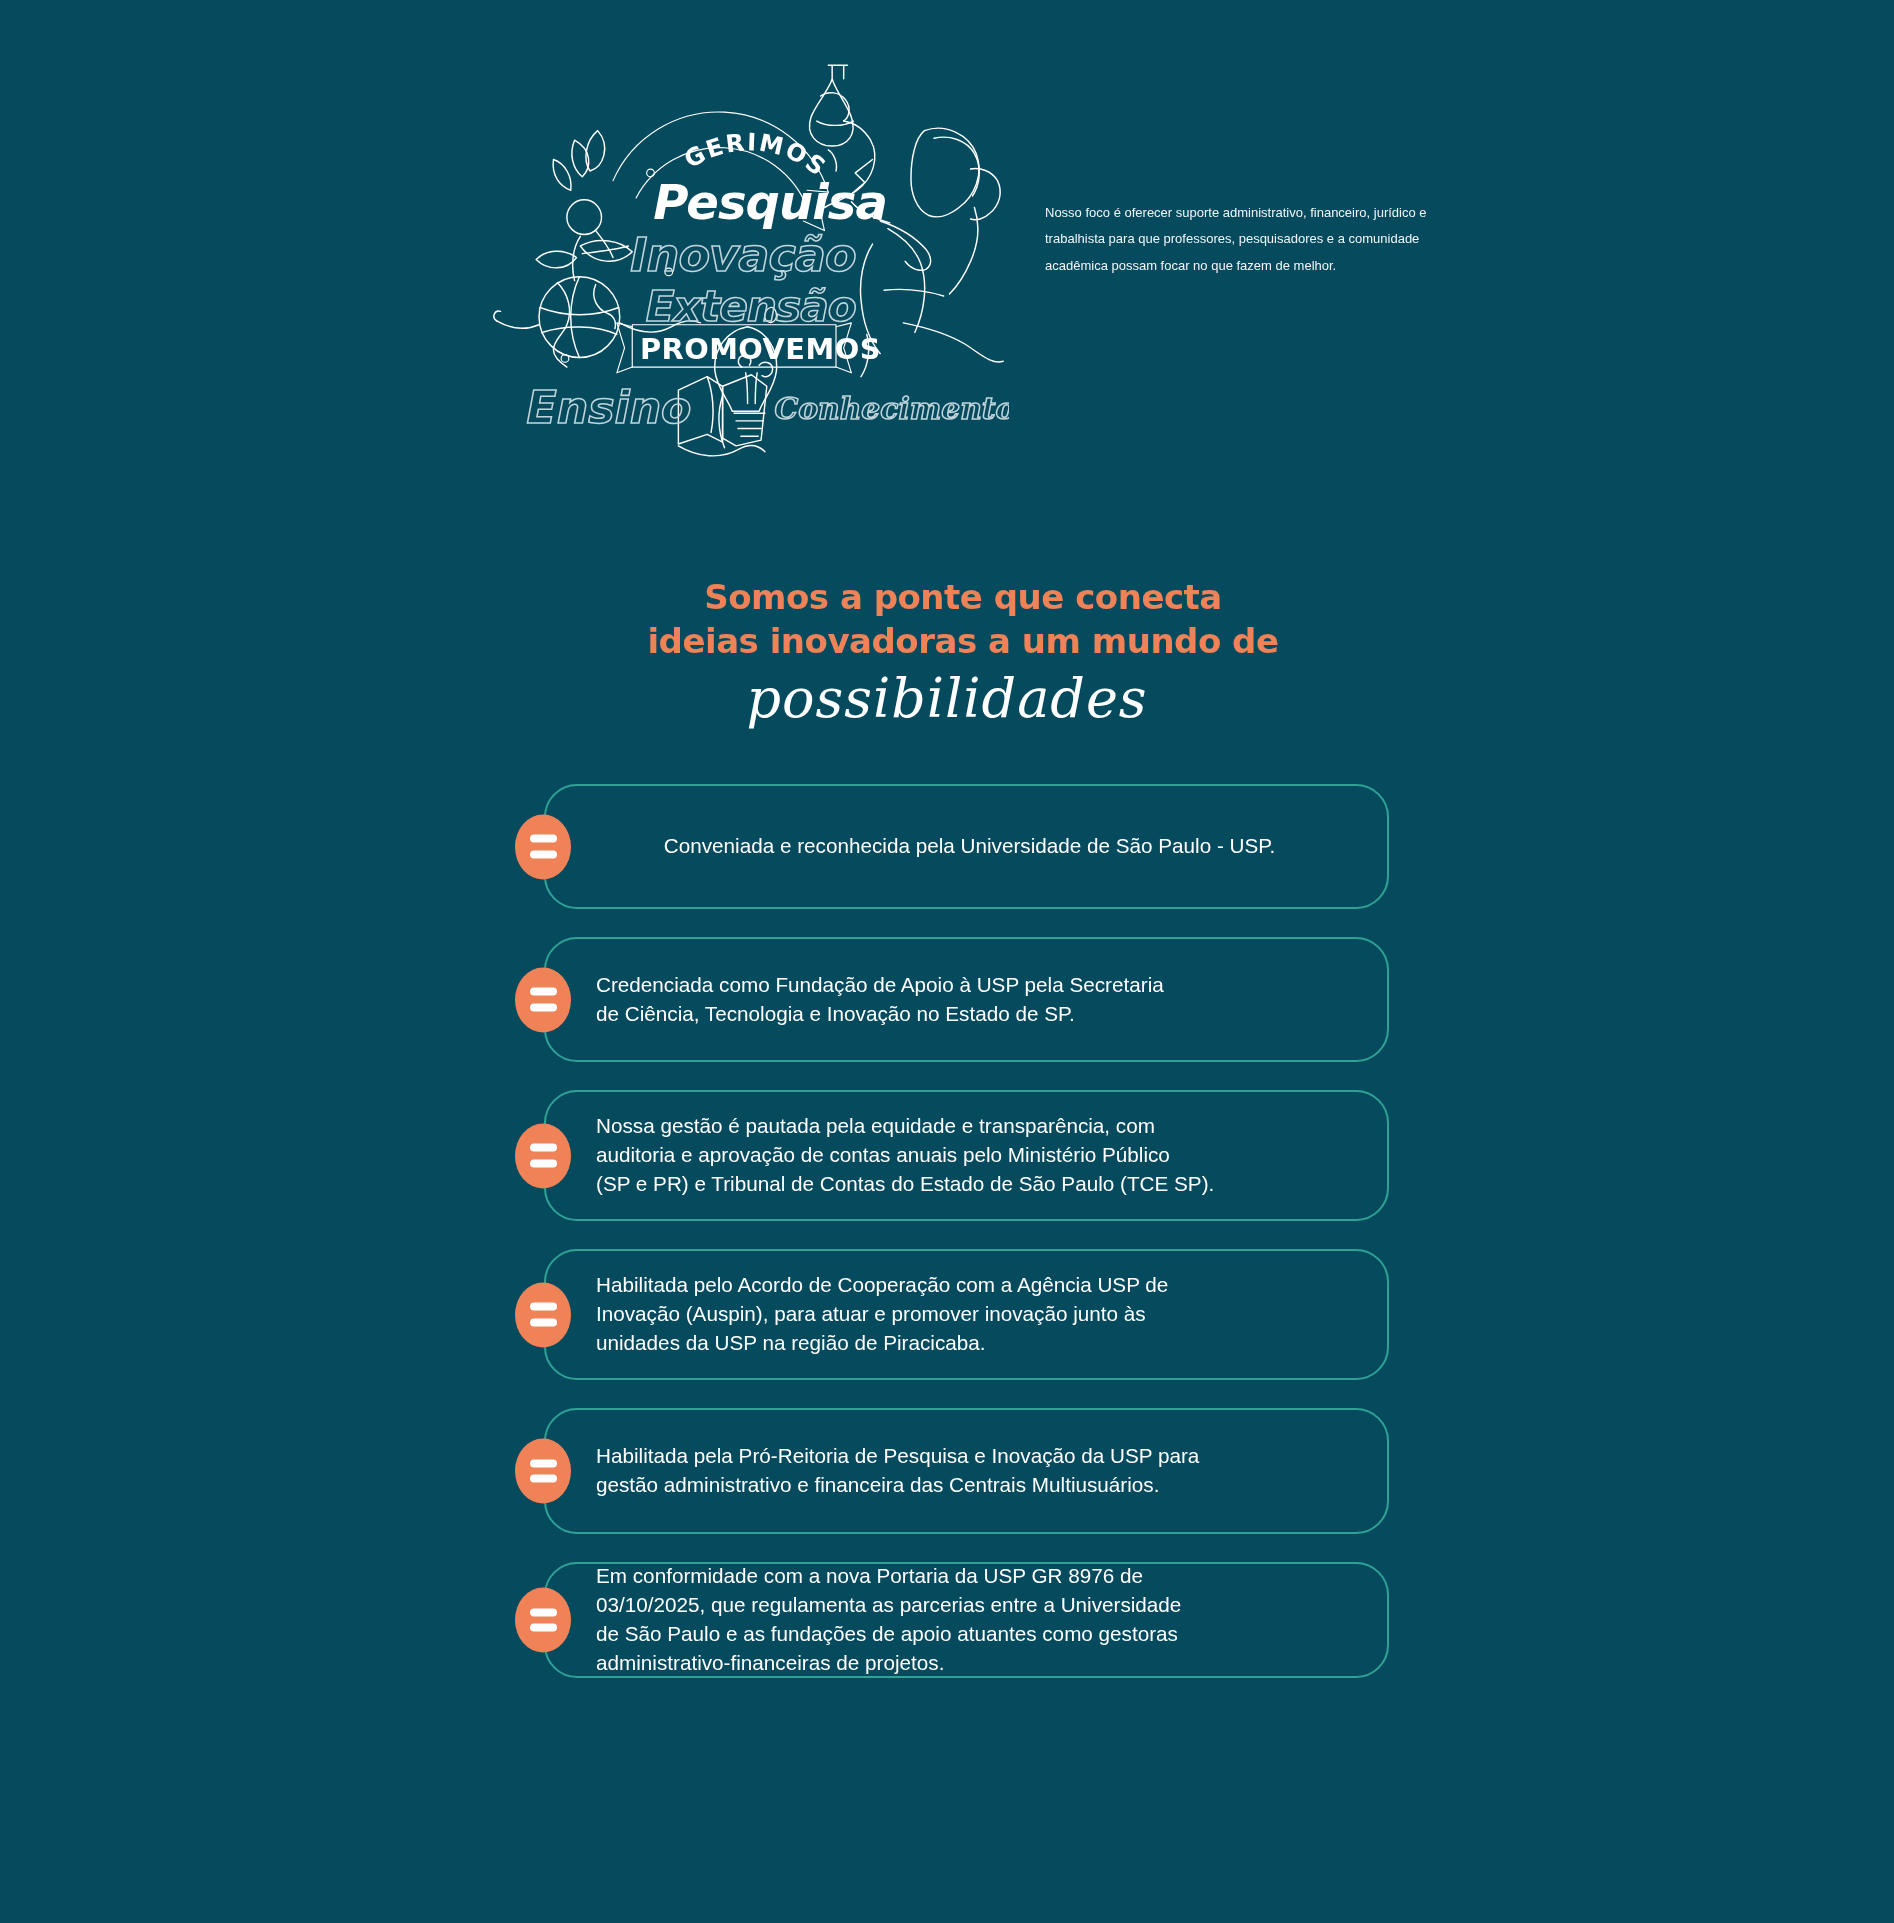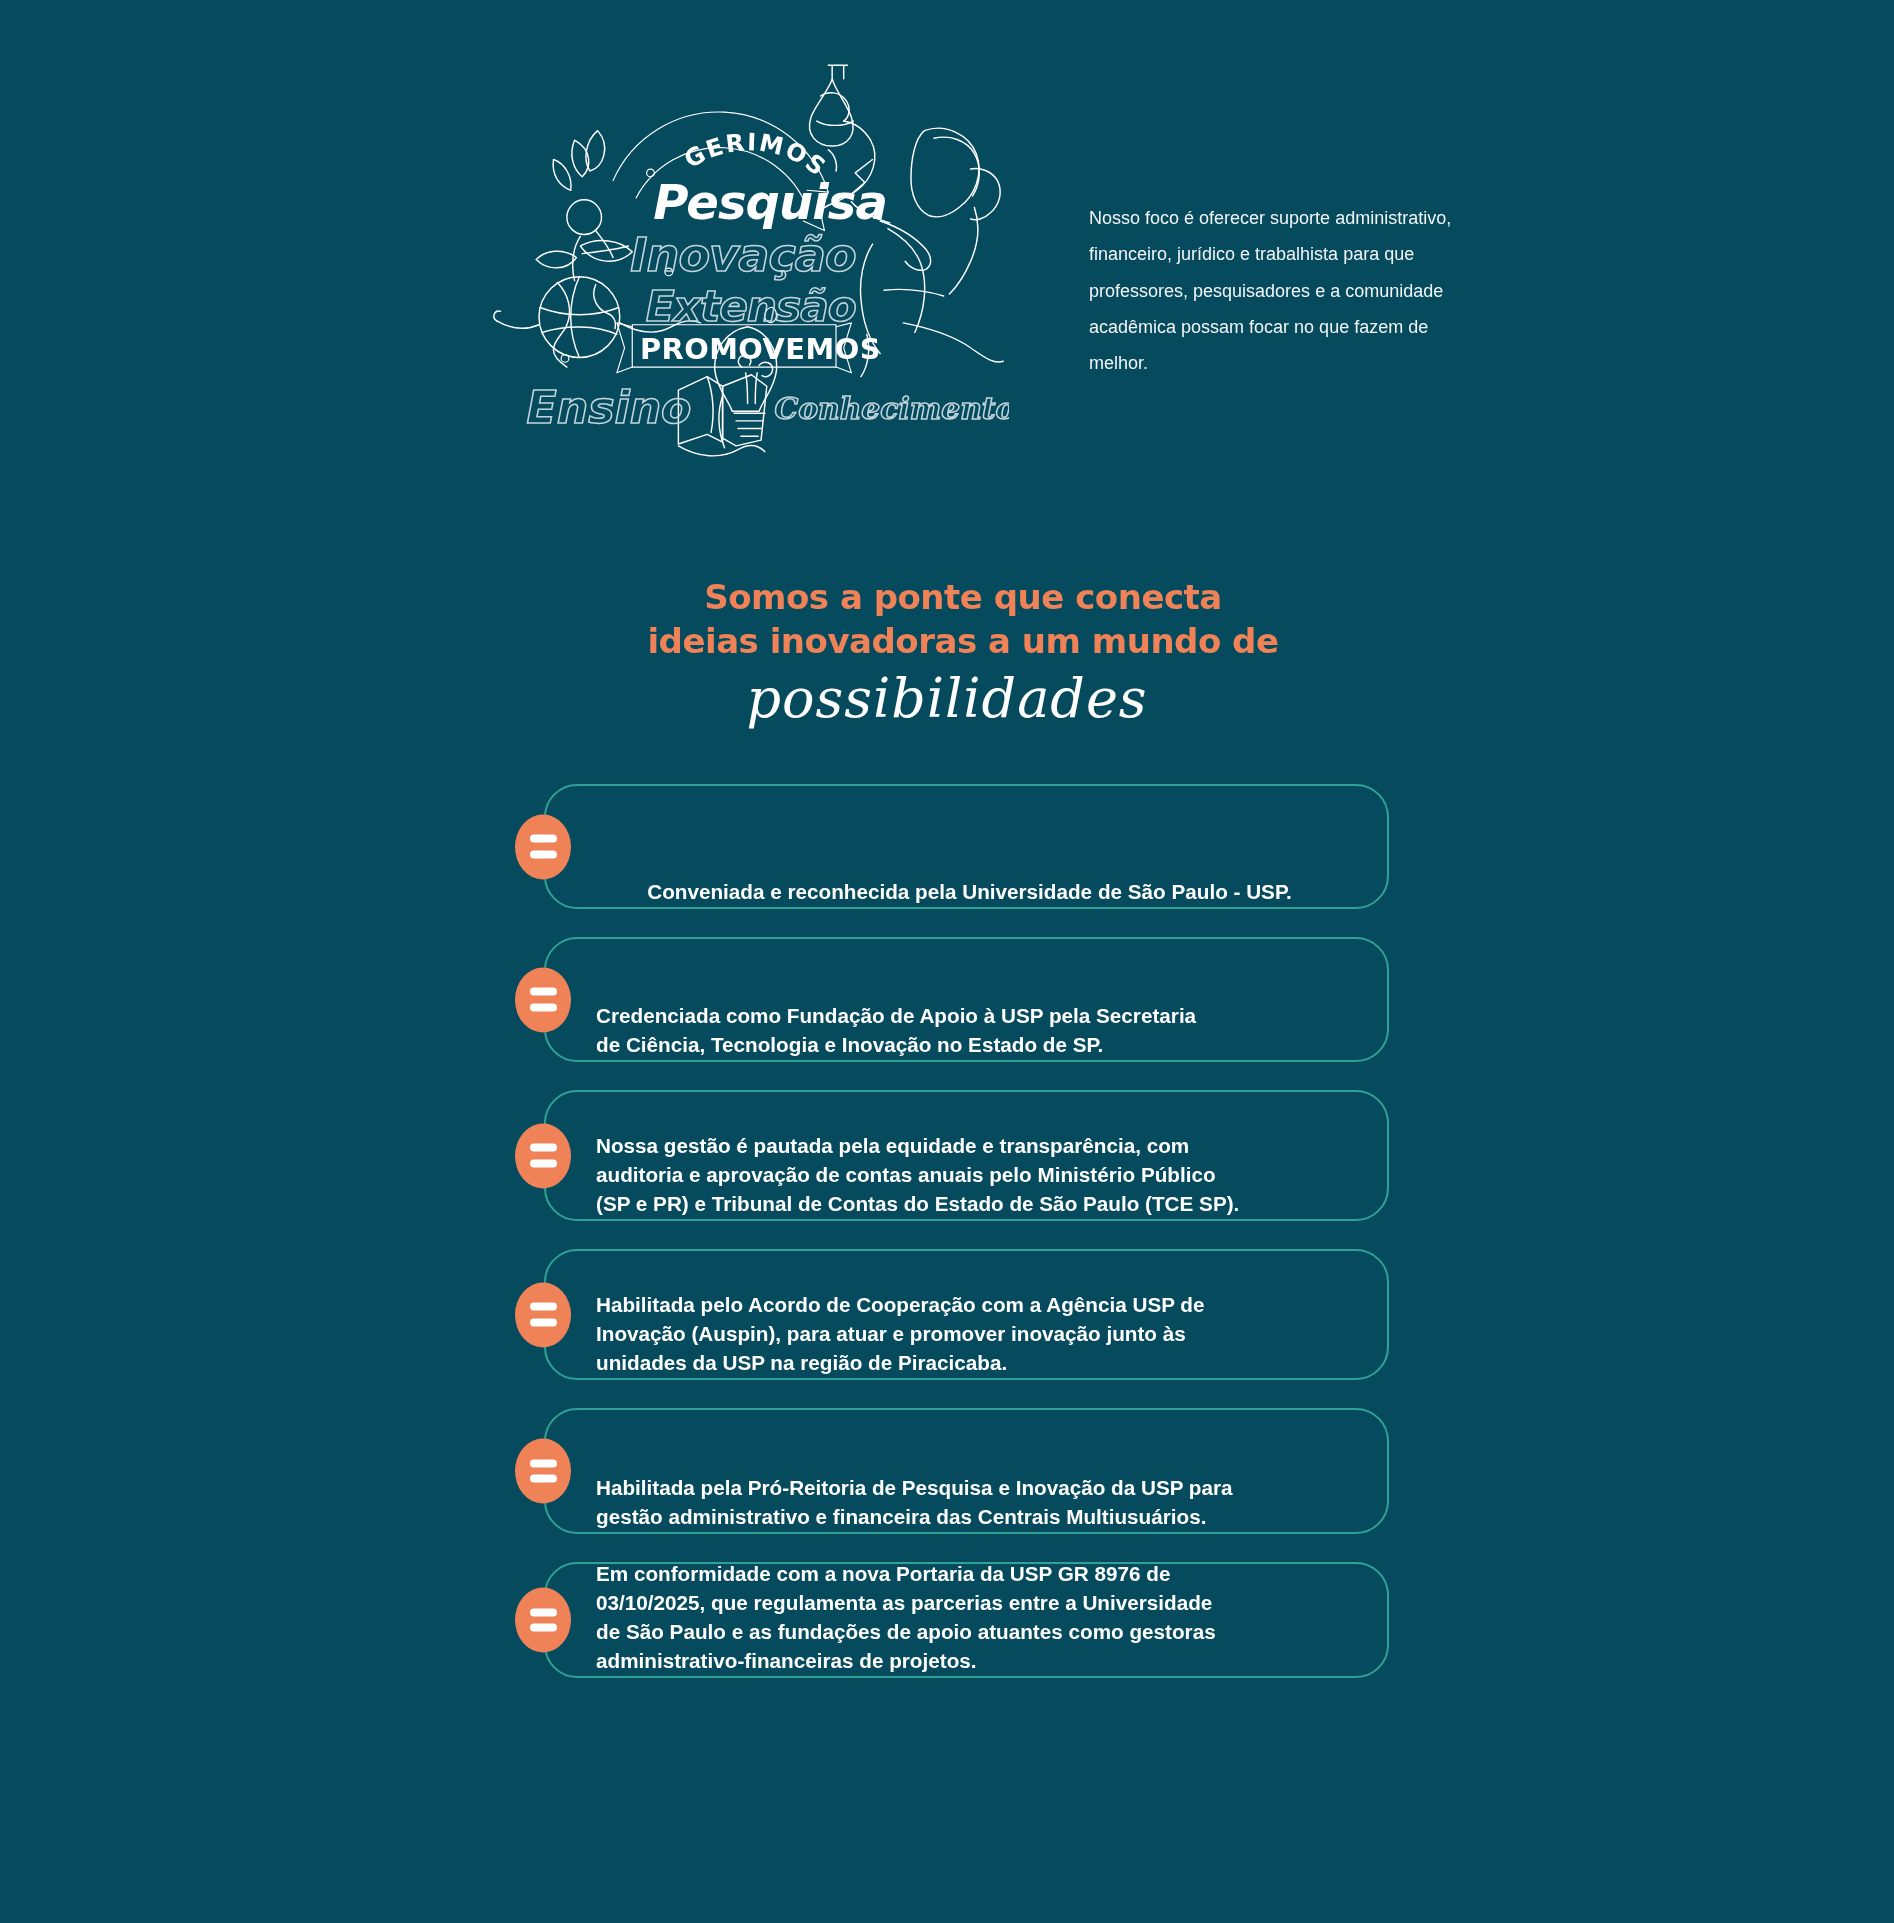"Nosso foco é oferecer suporte" .hero-sub { font-size: 18px -> 13px; margin-left: 44px -> none }
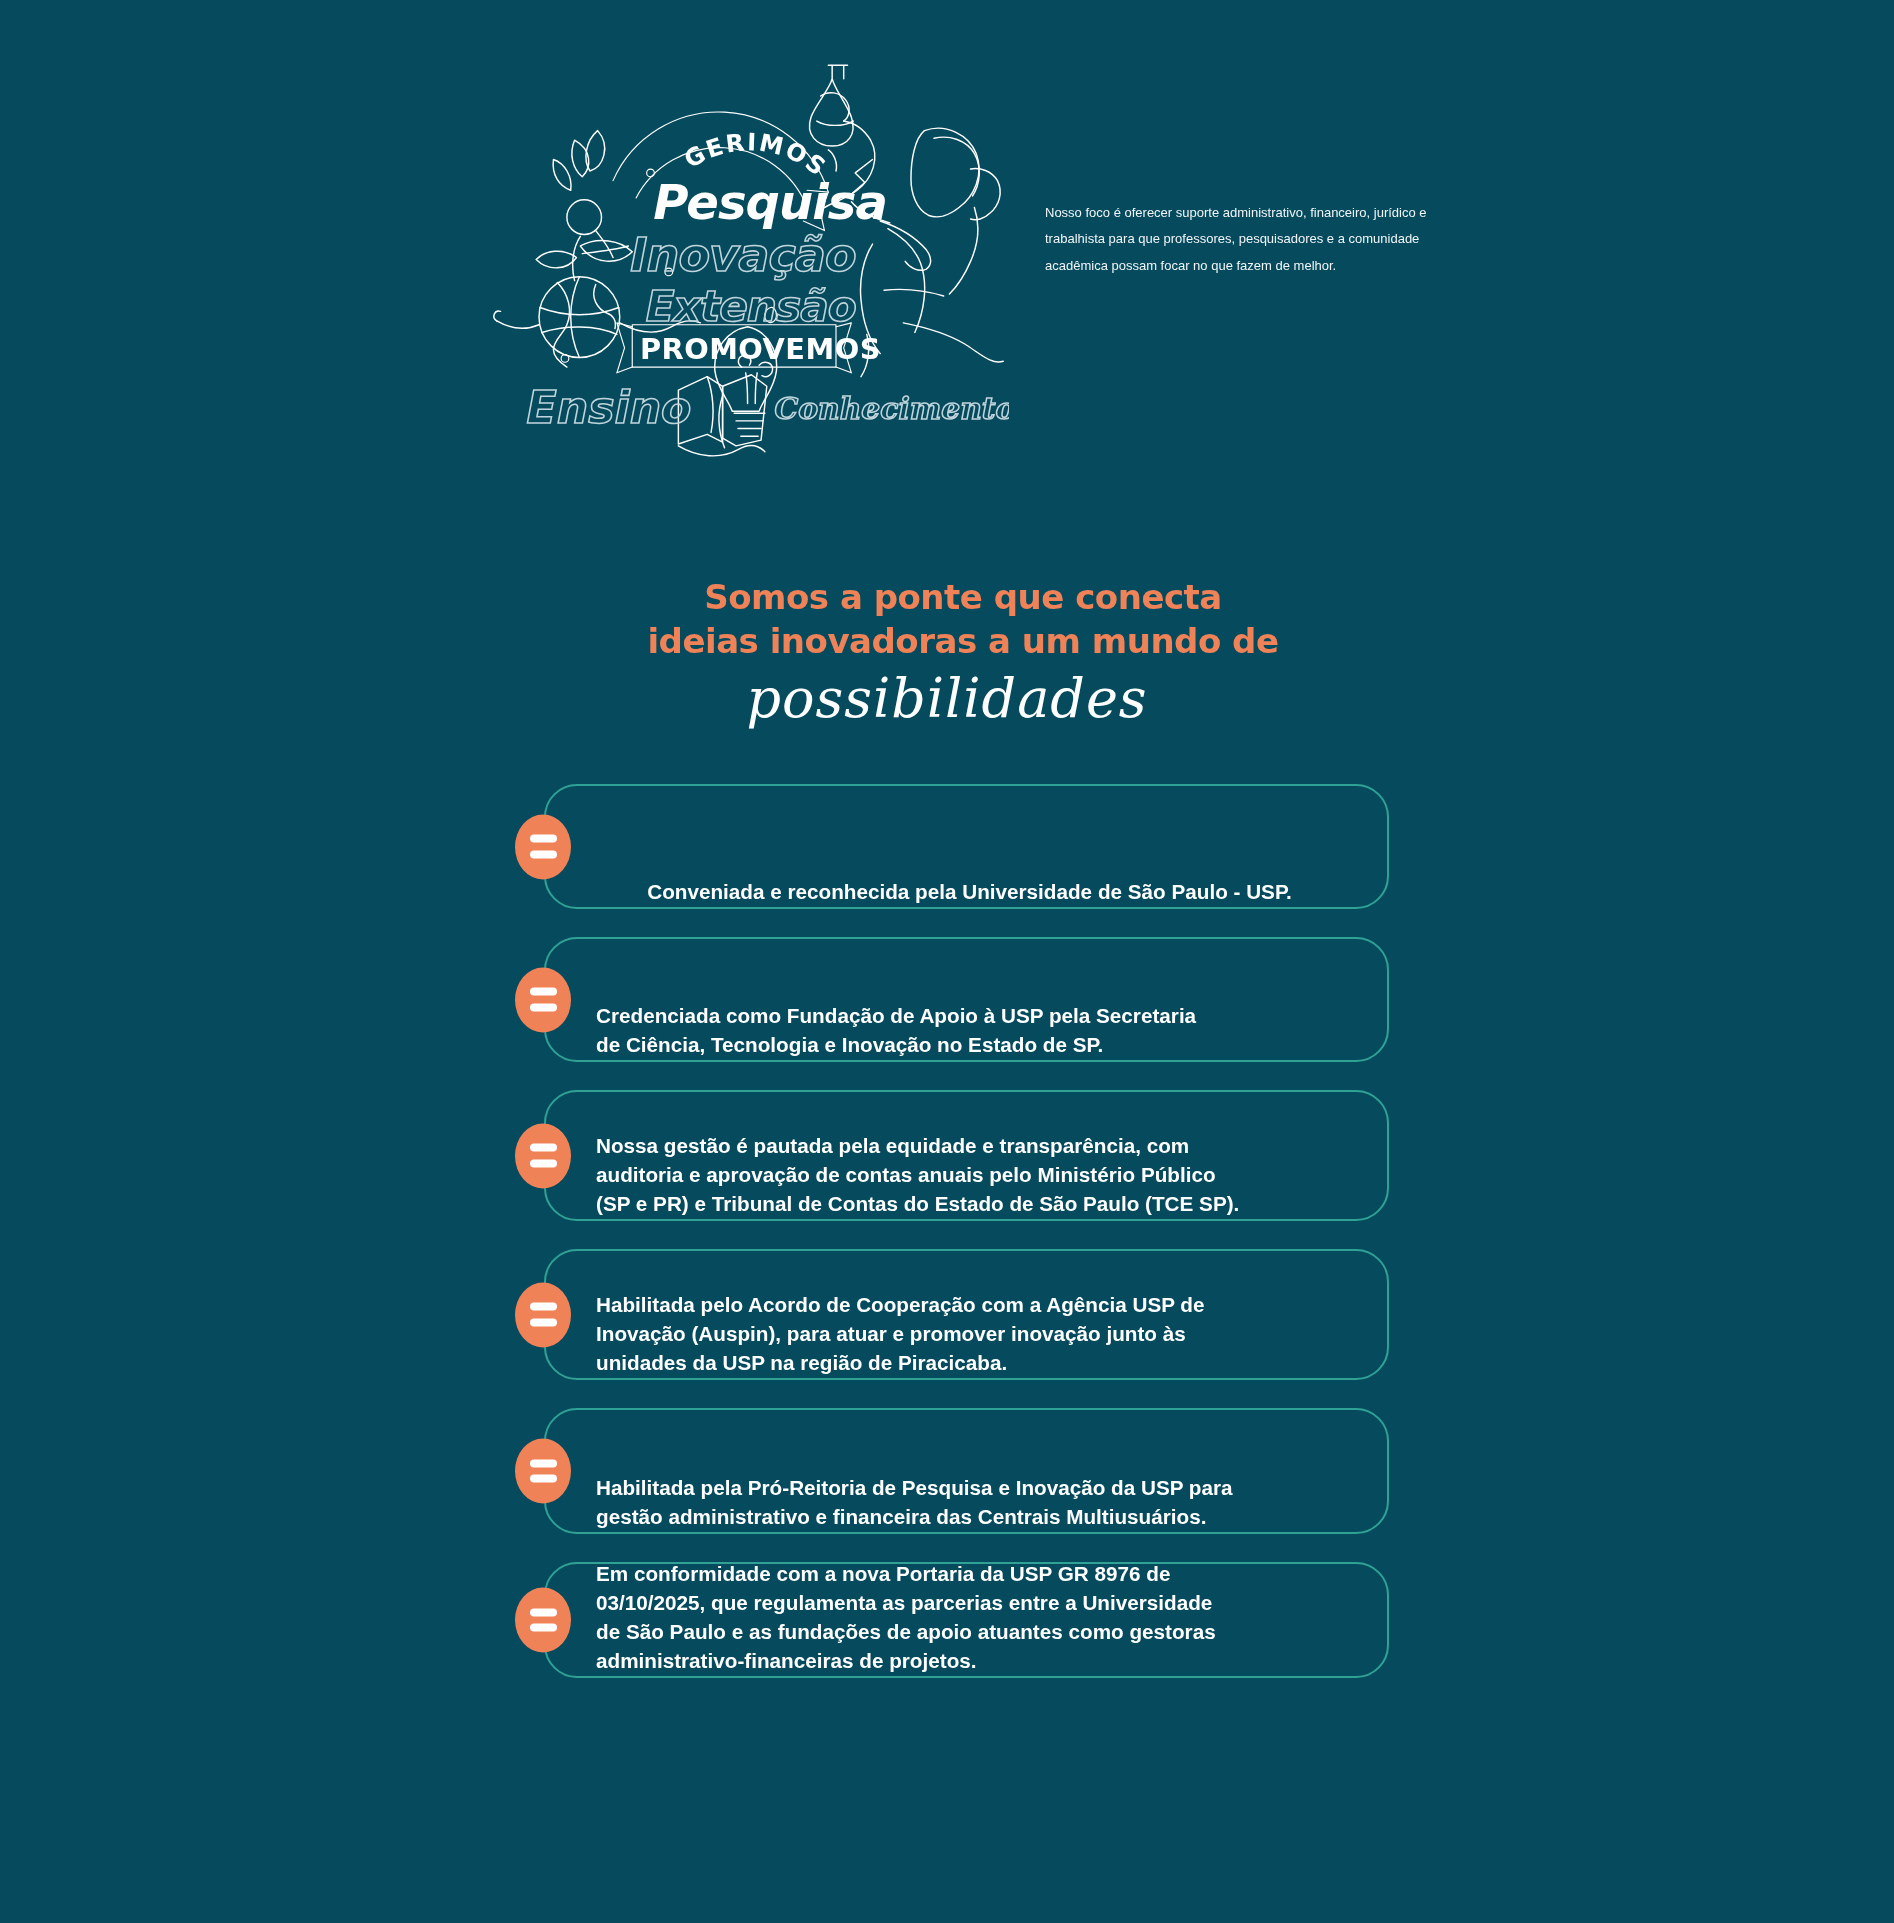"Conveniada e reconhecida pela" .card { align-items: flex-end -> center; font-weight: bold -> none }
